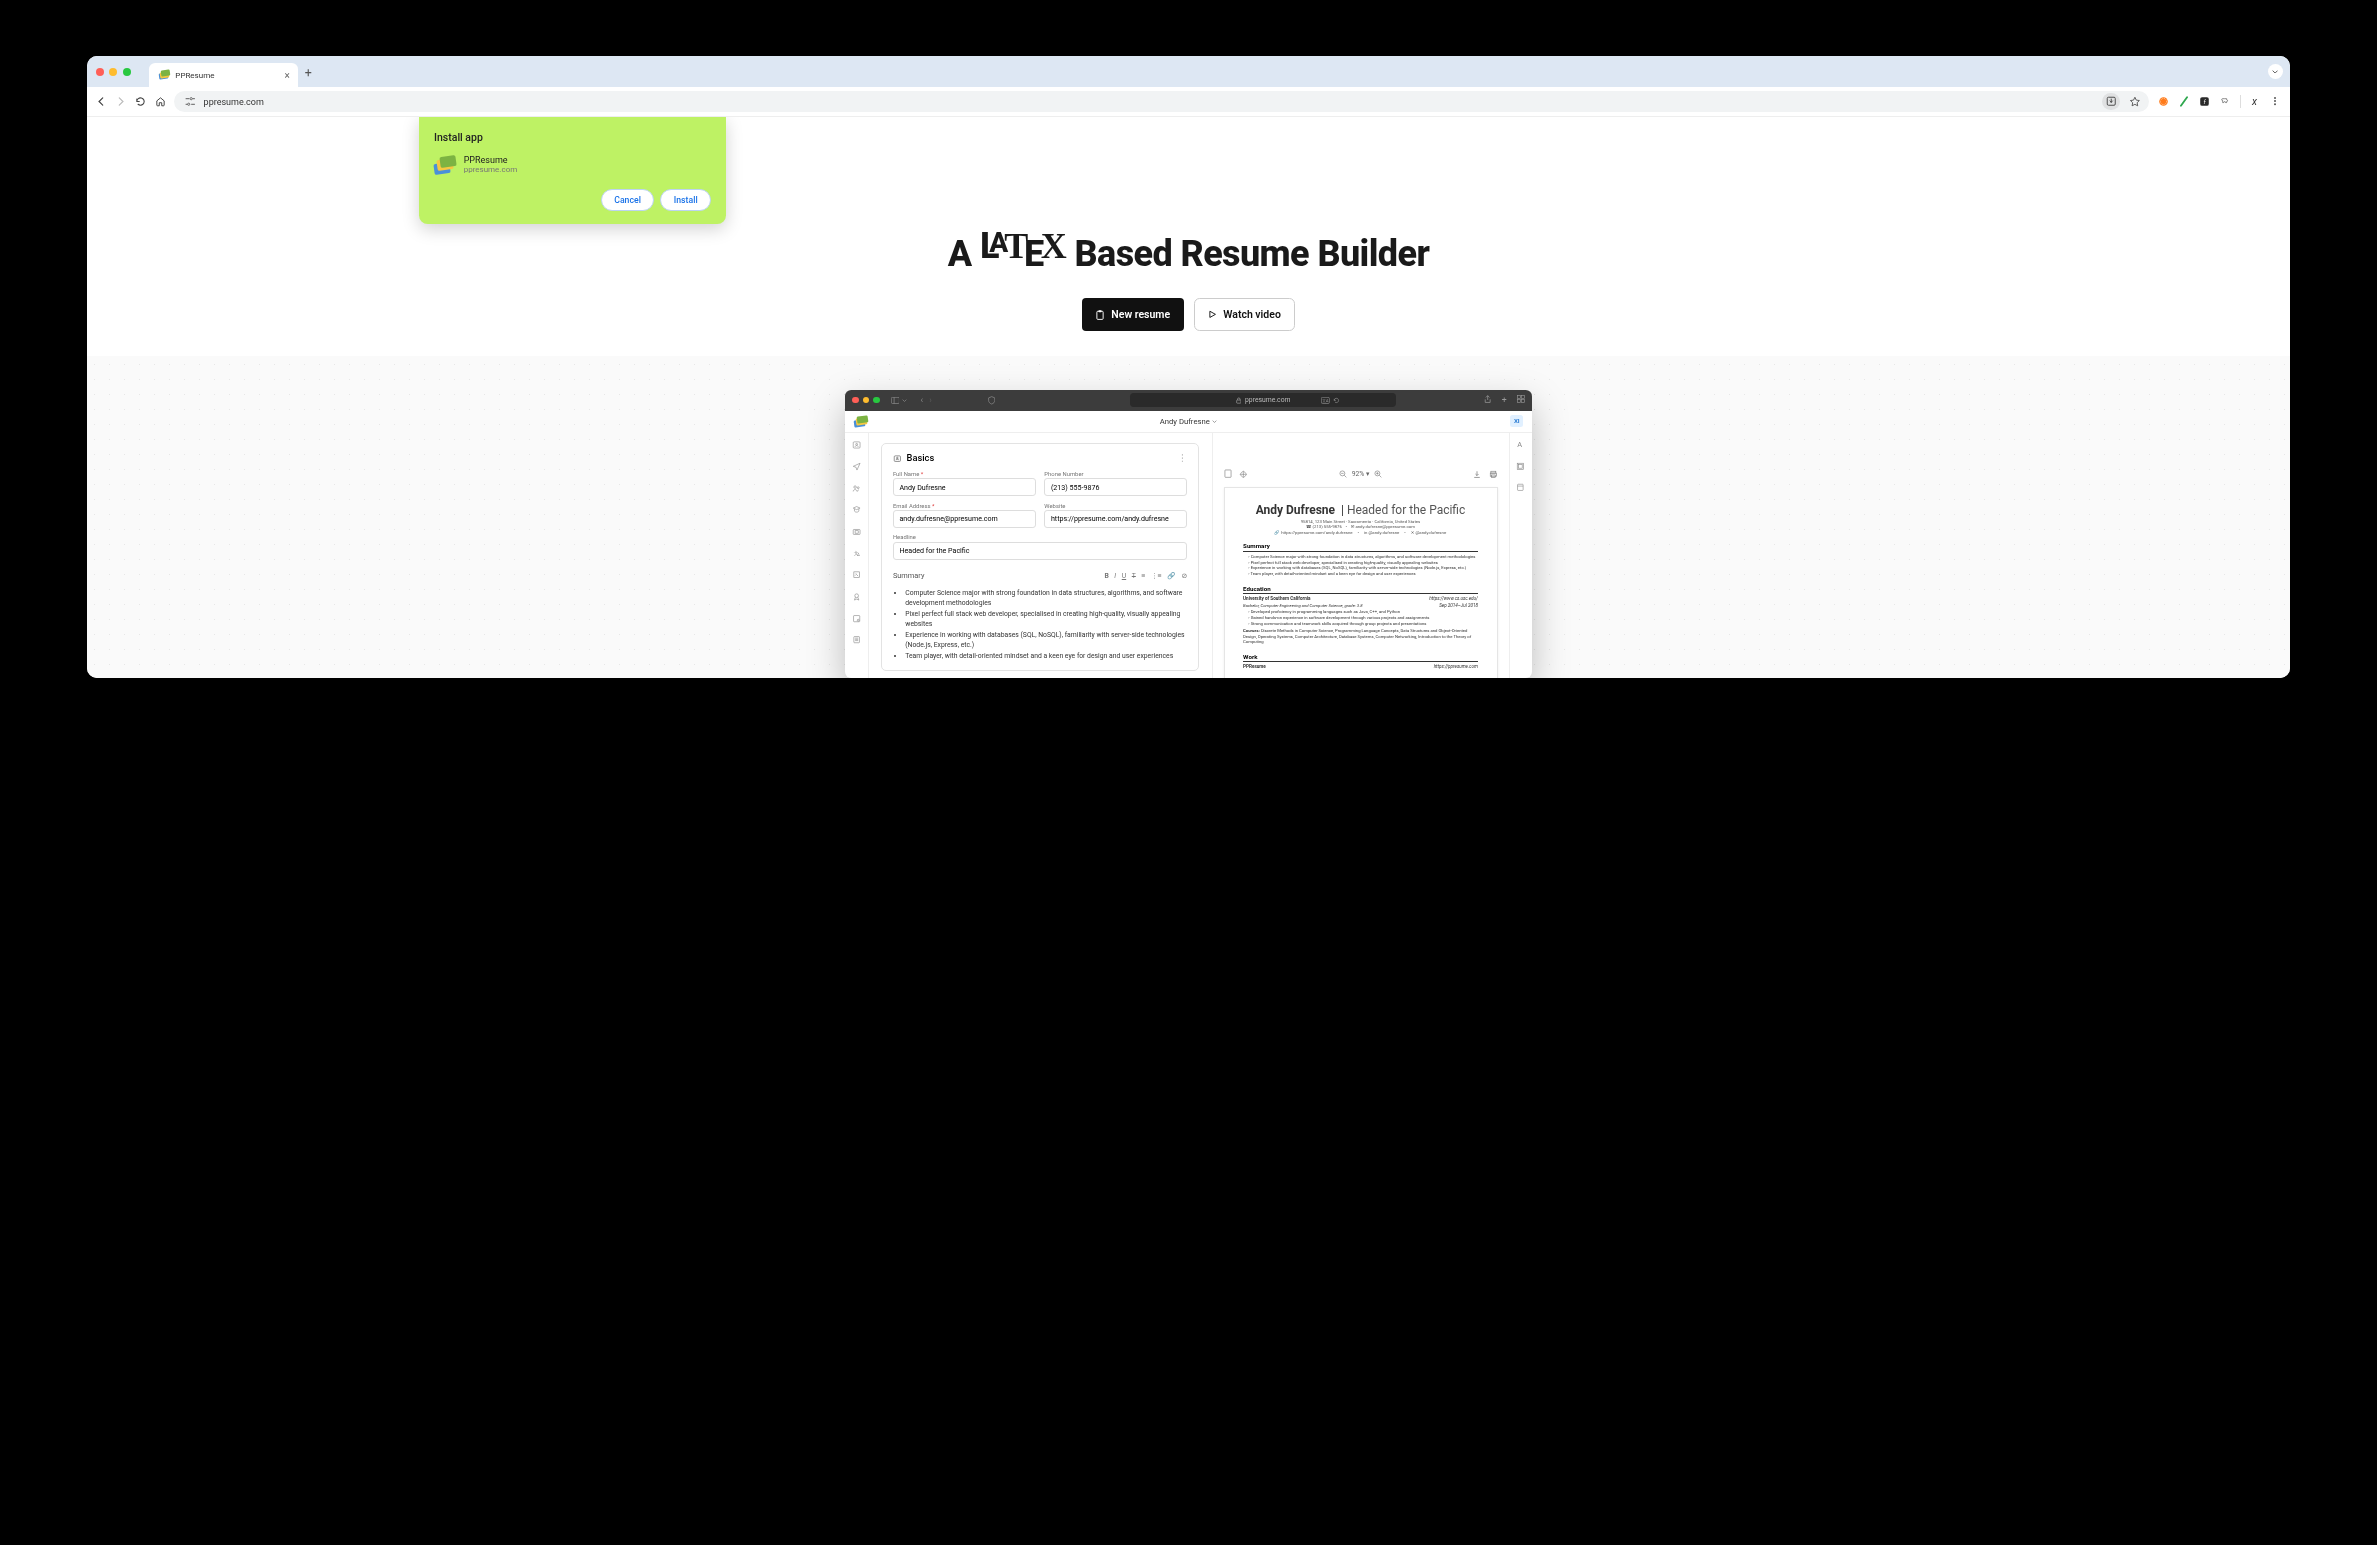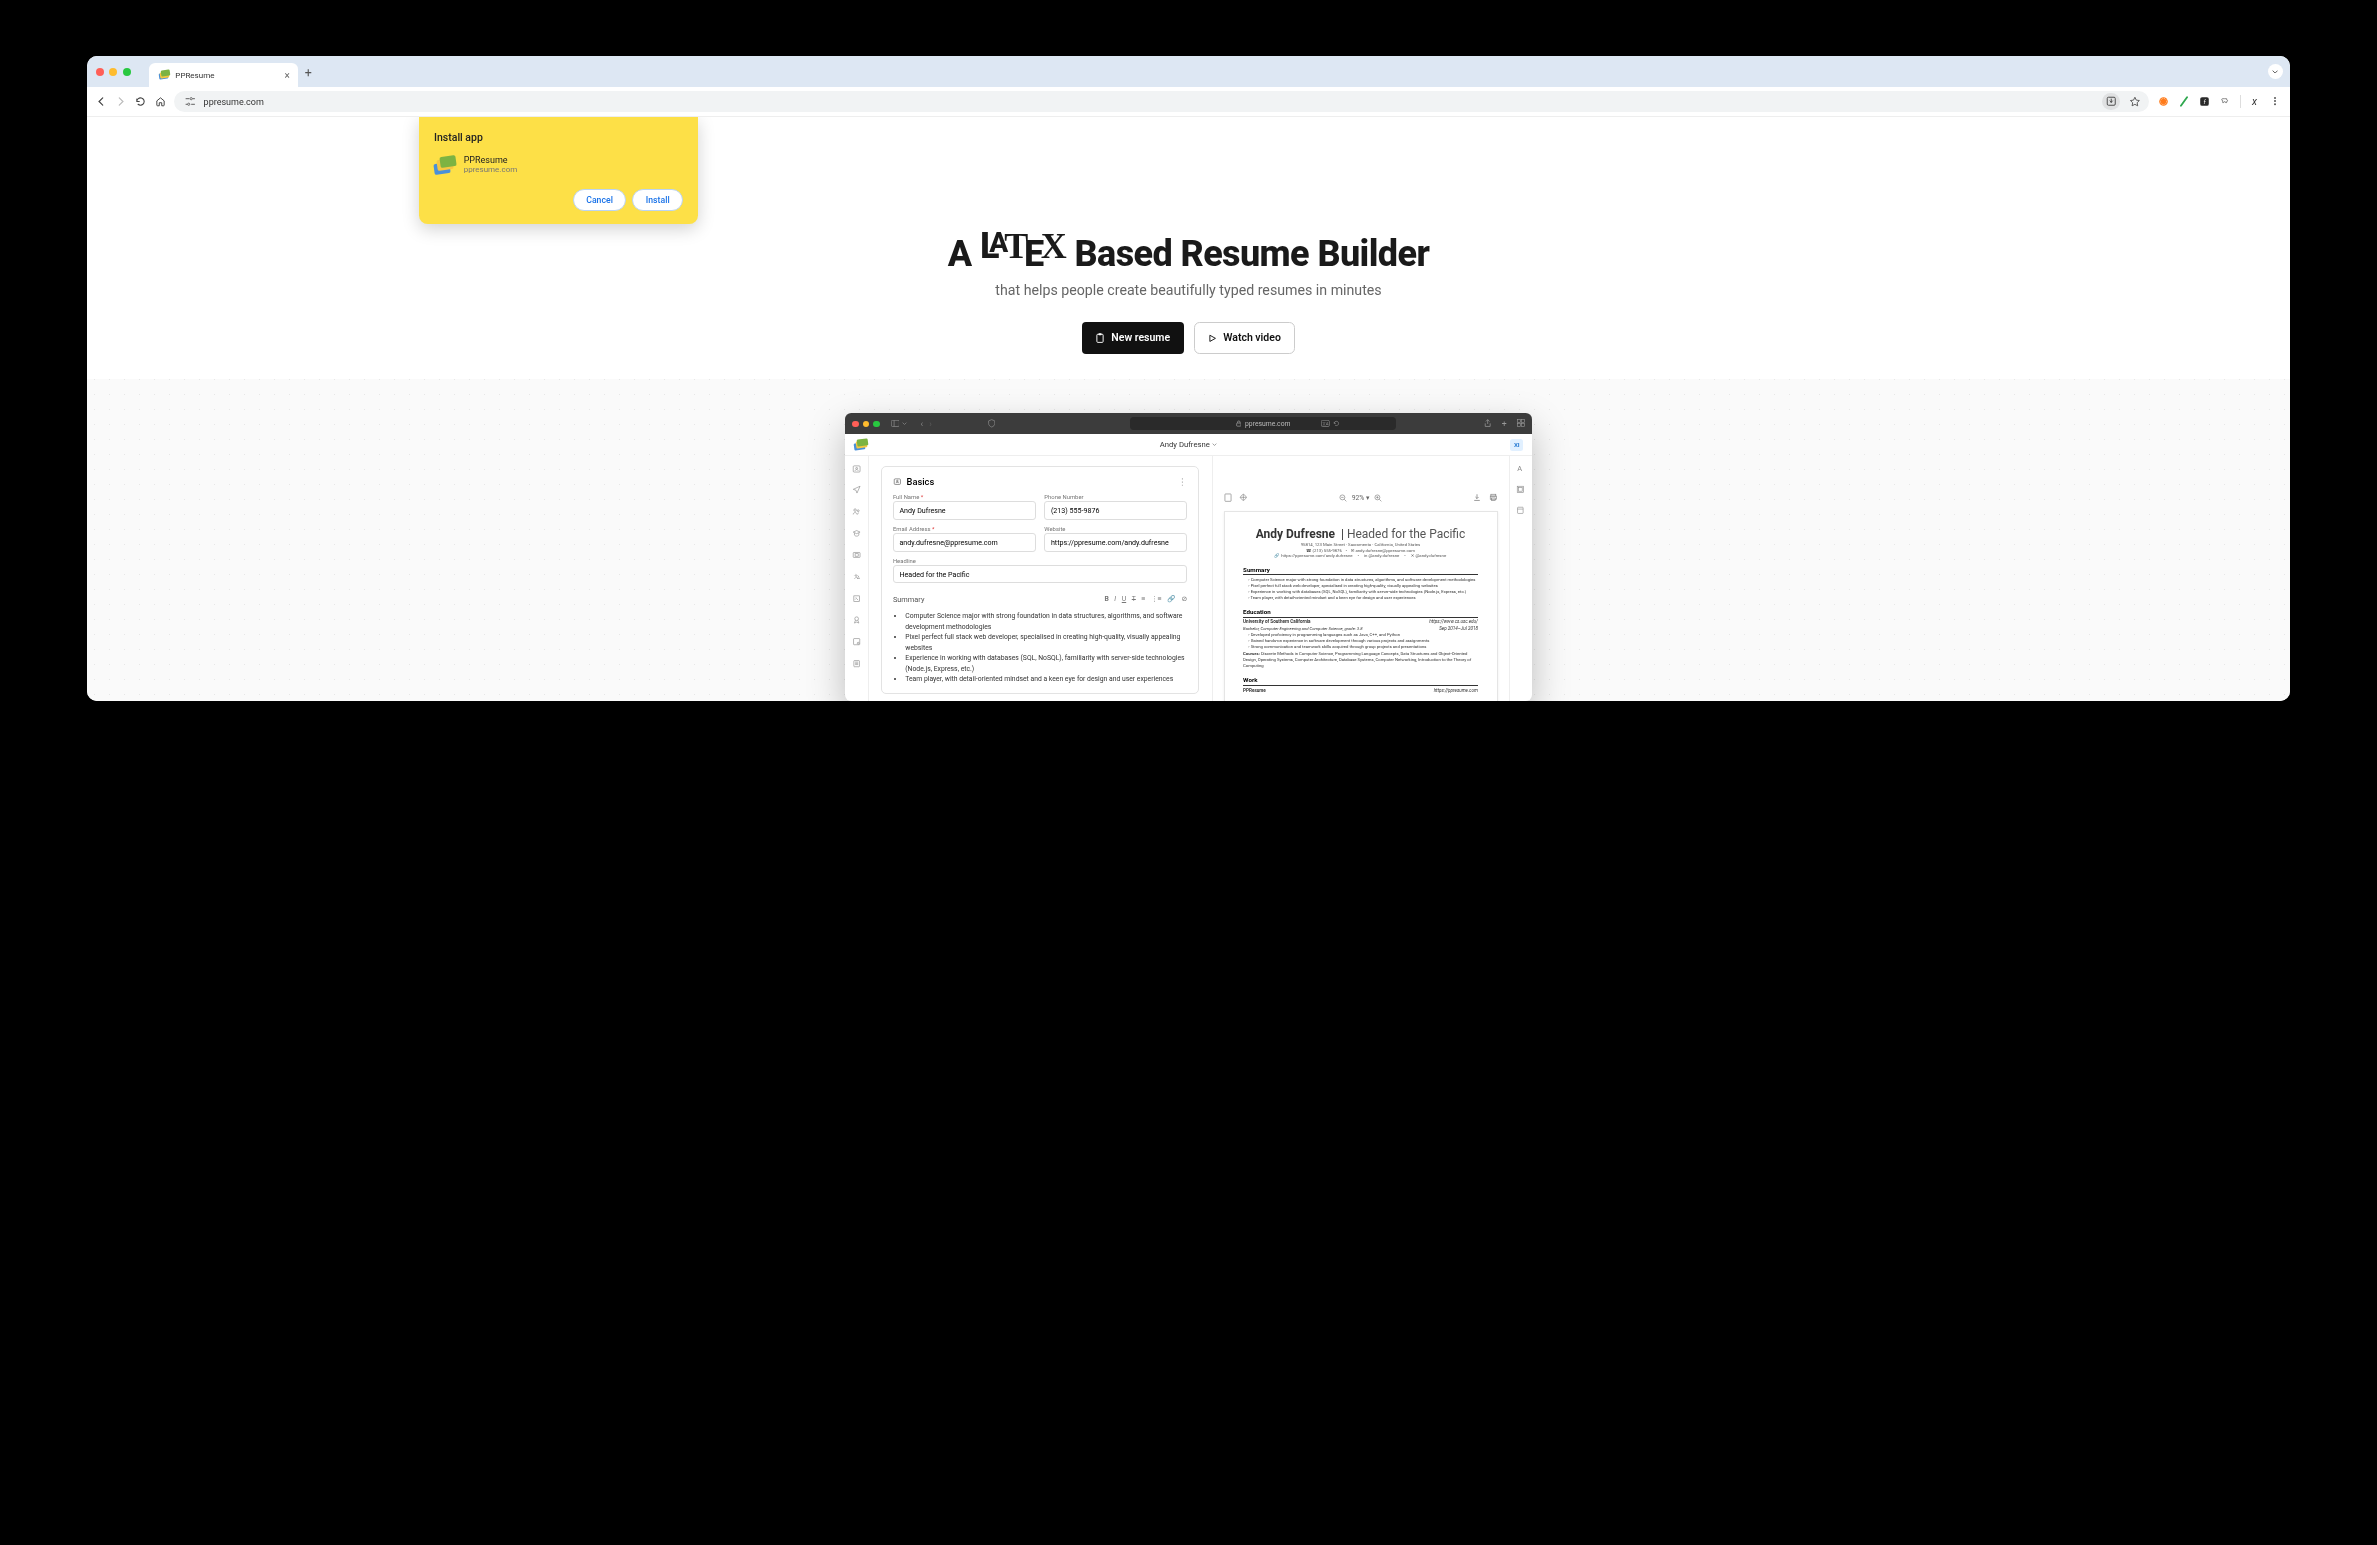"Install app" .install-popup { background: #fde047 -> #bef264; width: 279px -> 307px }
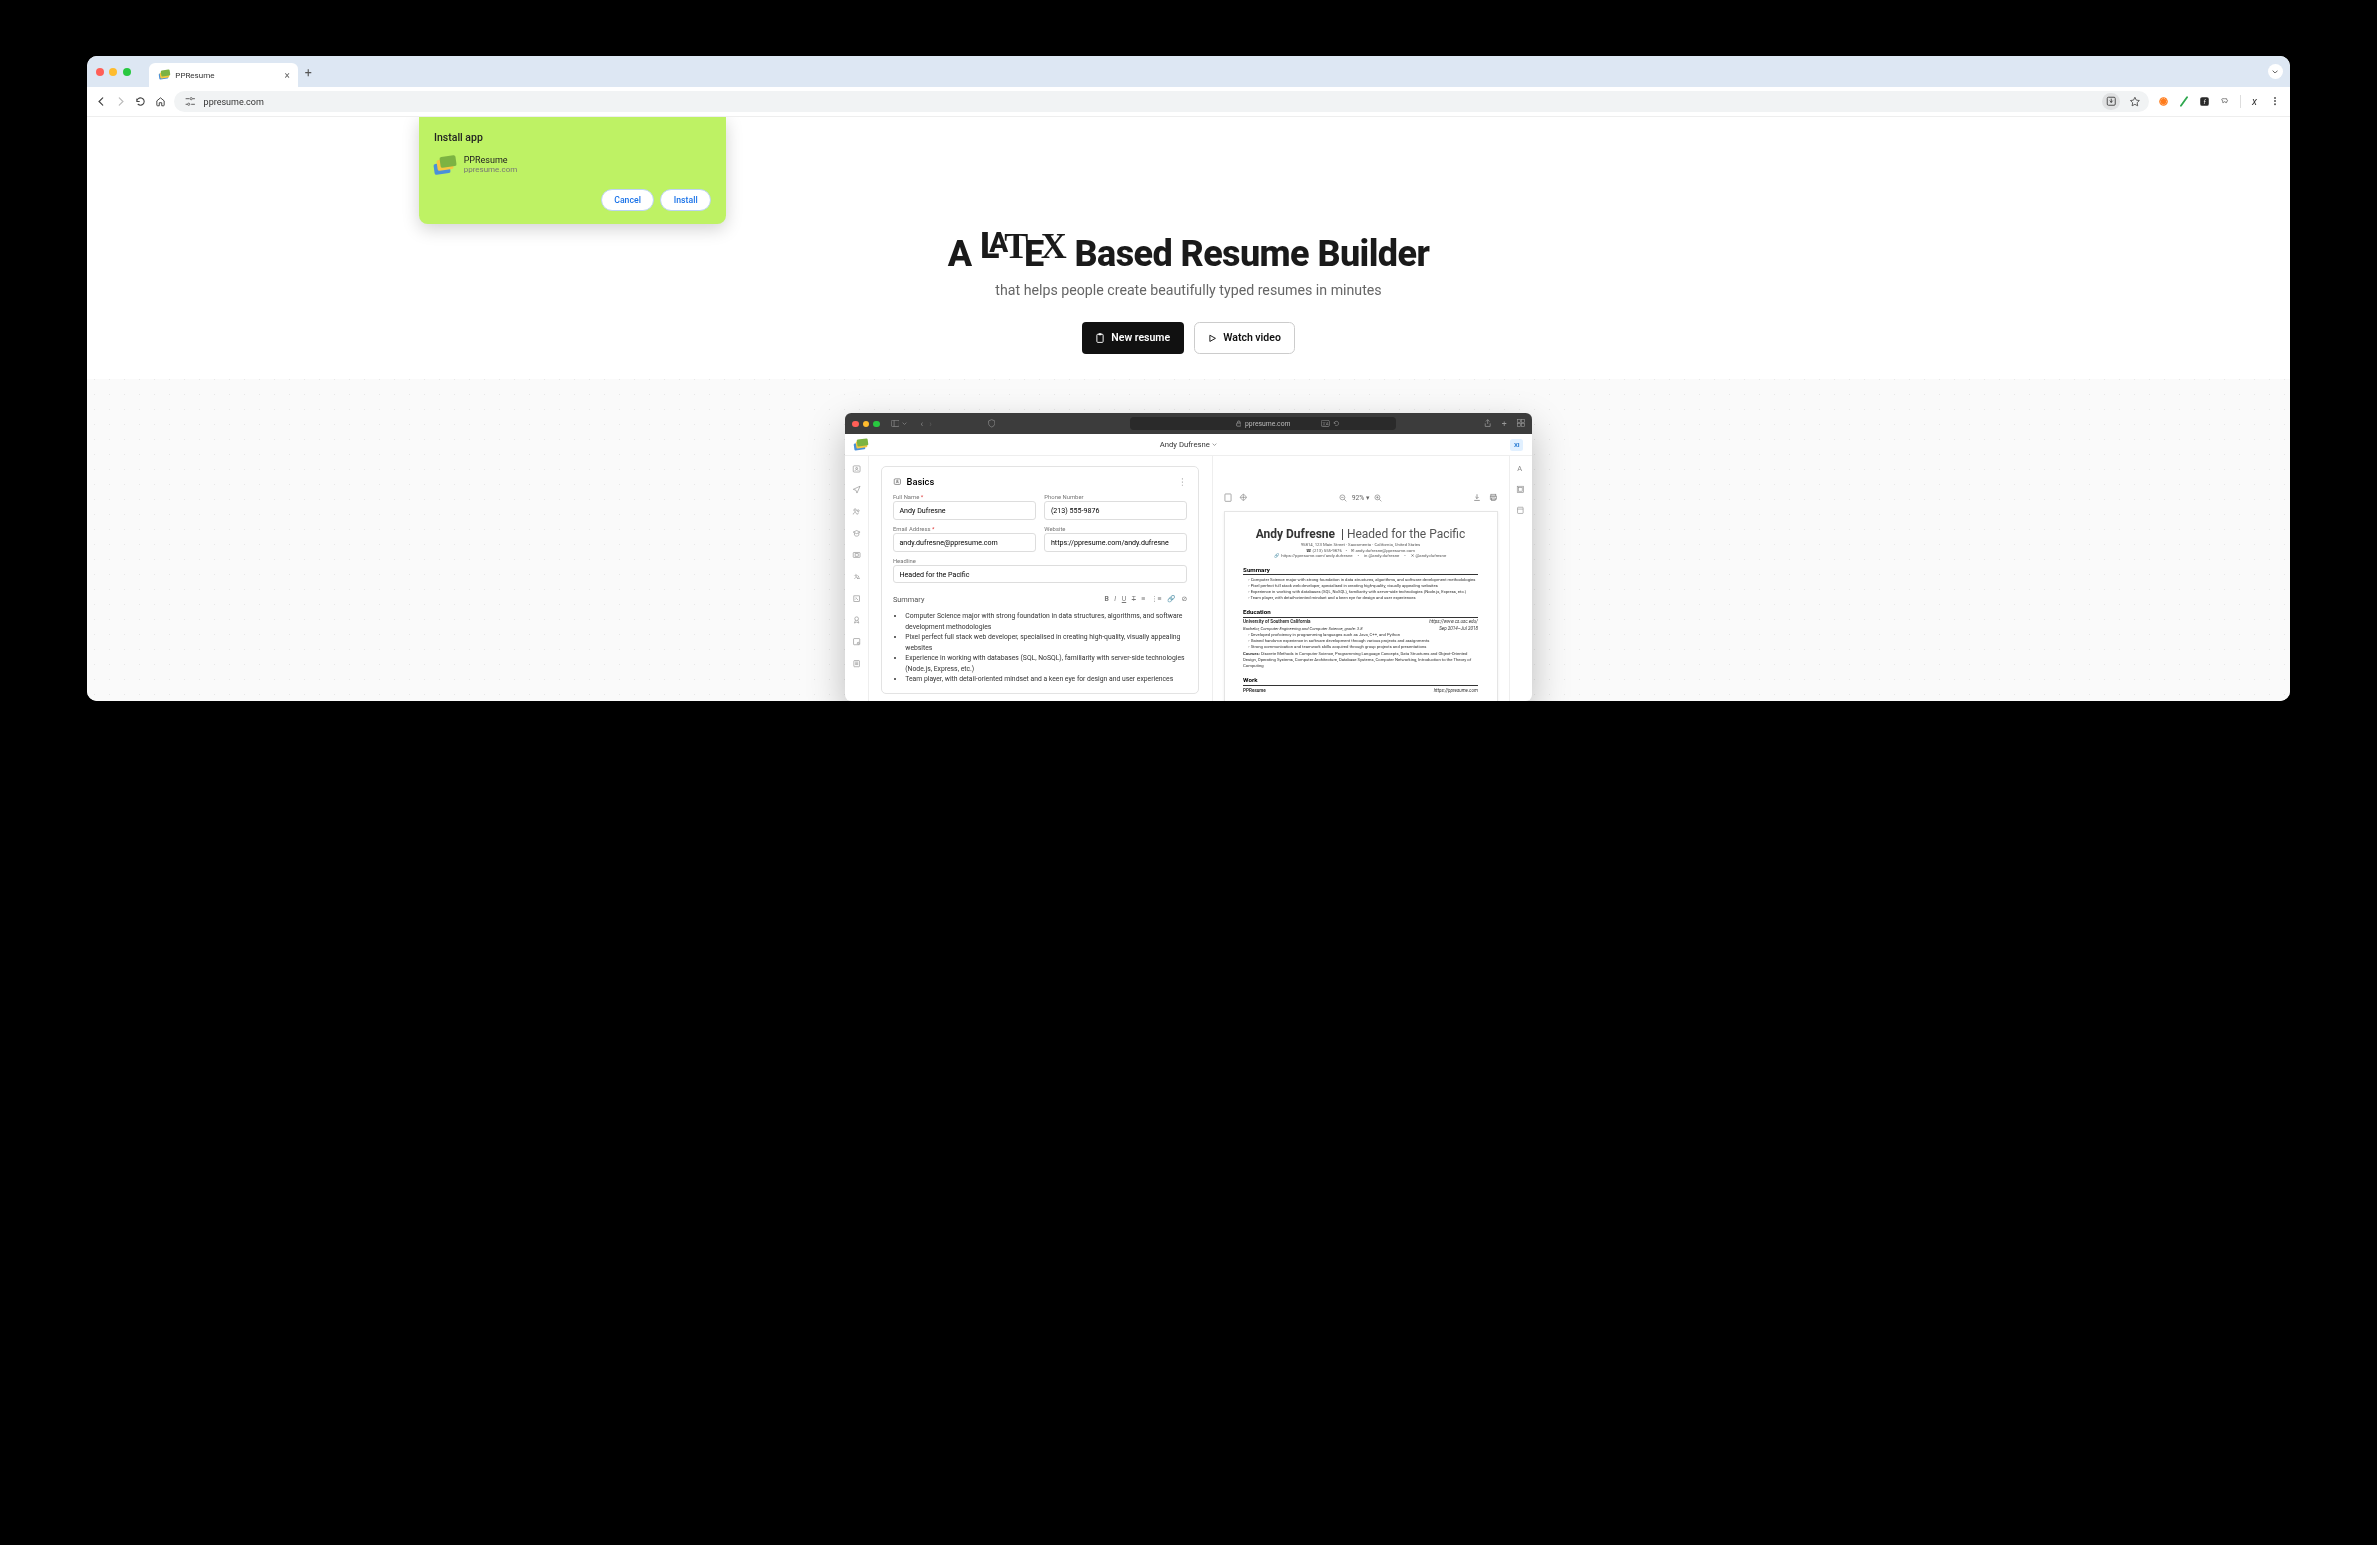"that helps people create beautifully" p.hero-sub { html: <p>that helps people create beautifully typed resumes in minutes</p> -> none }
